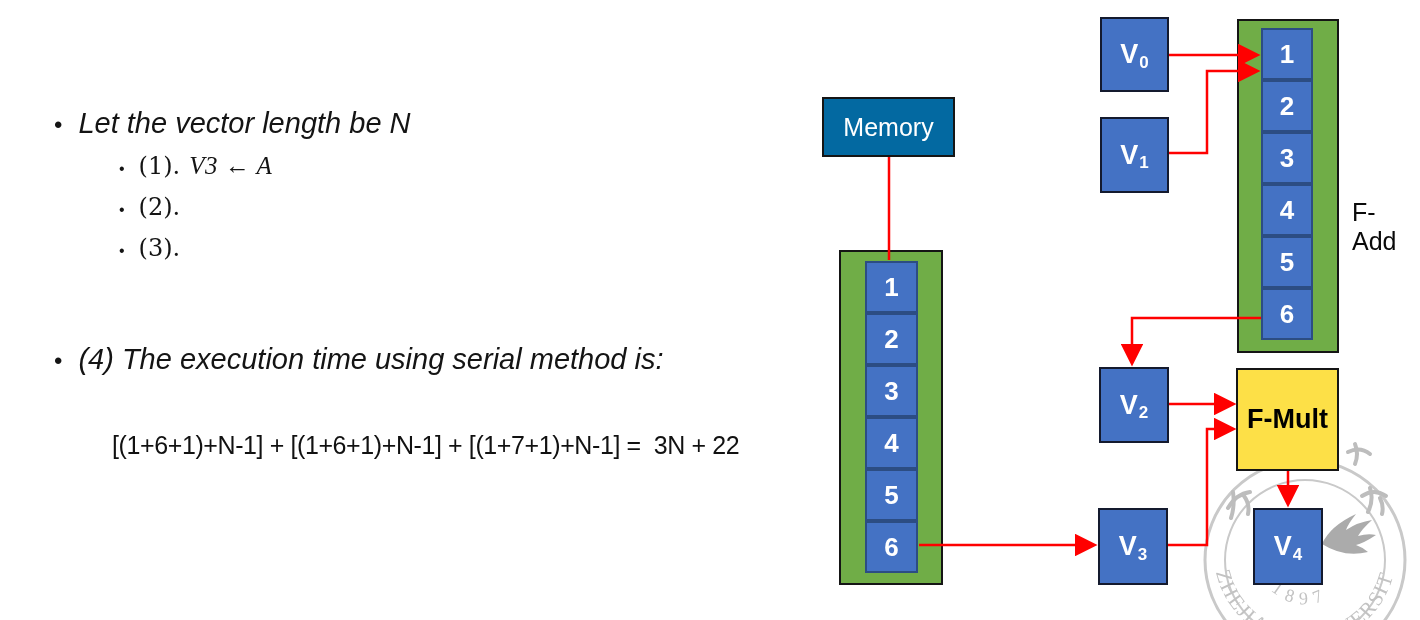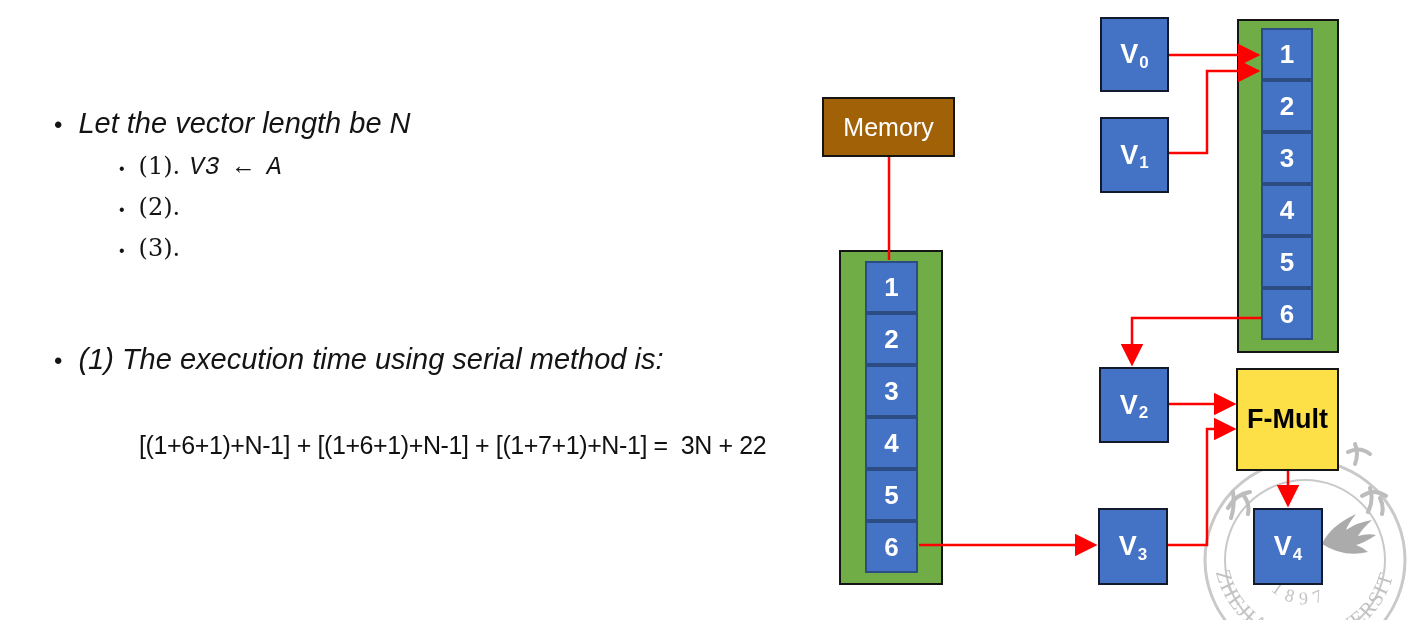"Memory" .memory { background: #a16207 -> #0369a1 }
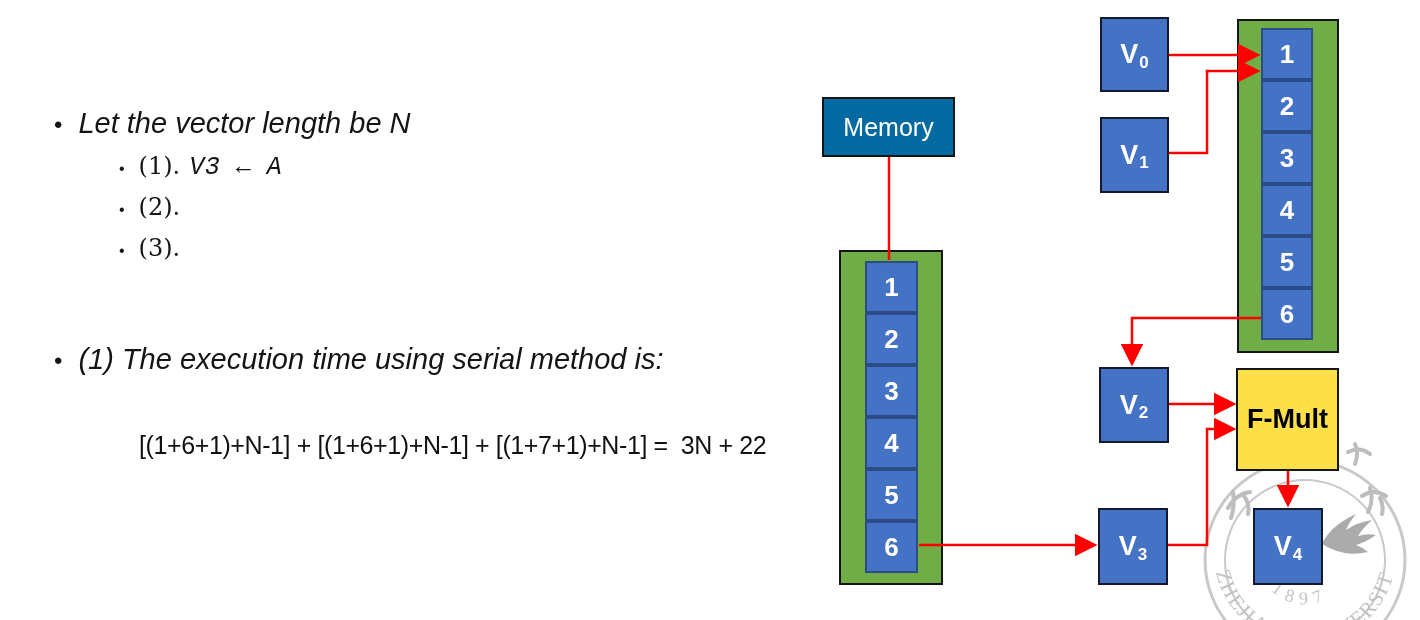"V3 ← A" .step .math { font-family: Liberation Mono, monospace -> Liberation Serif, serif }
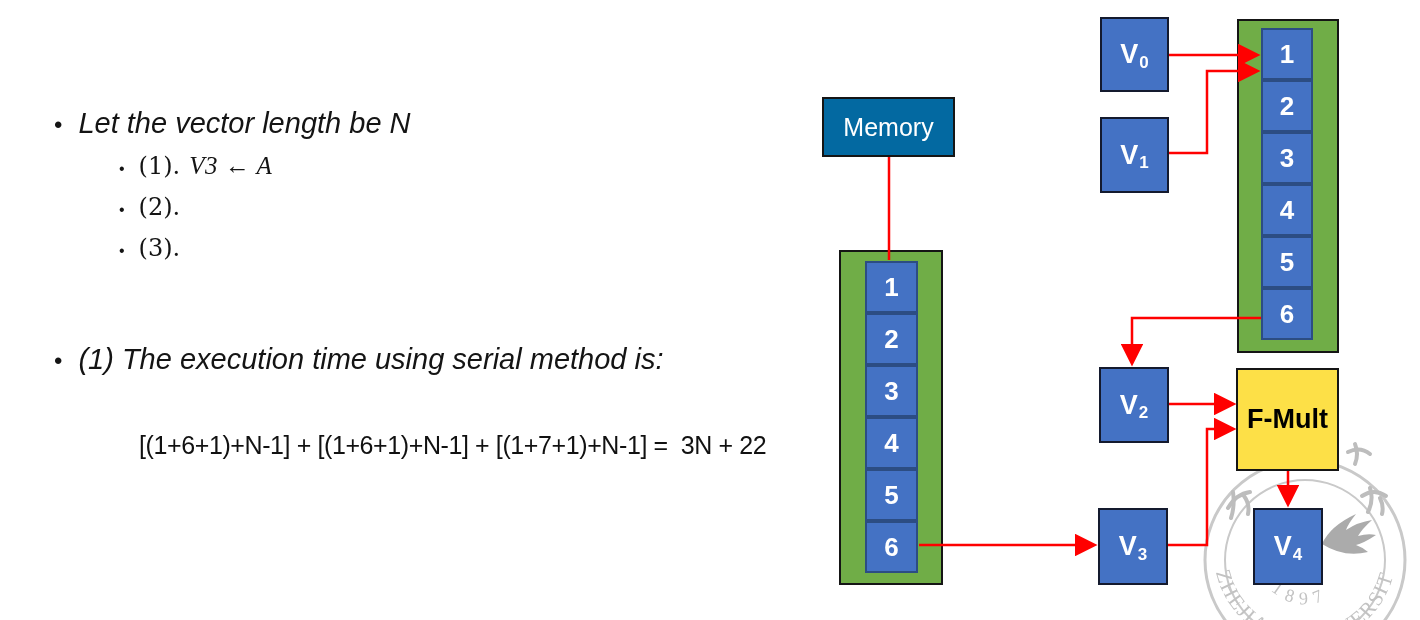"F-Add" div.fadd-label { html: none -> <div>F-Add</div> }
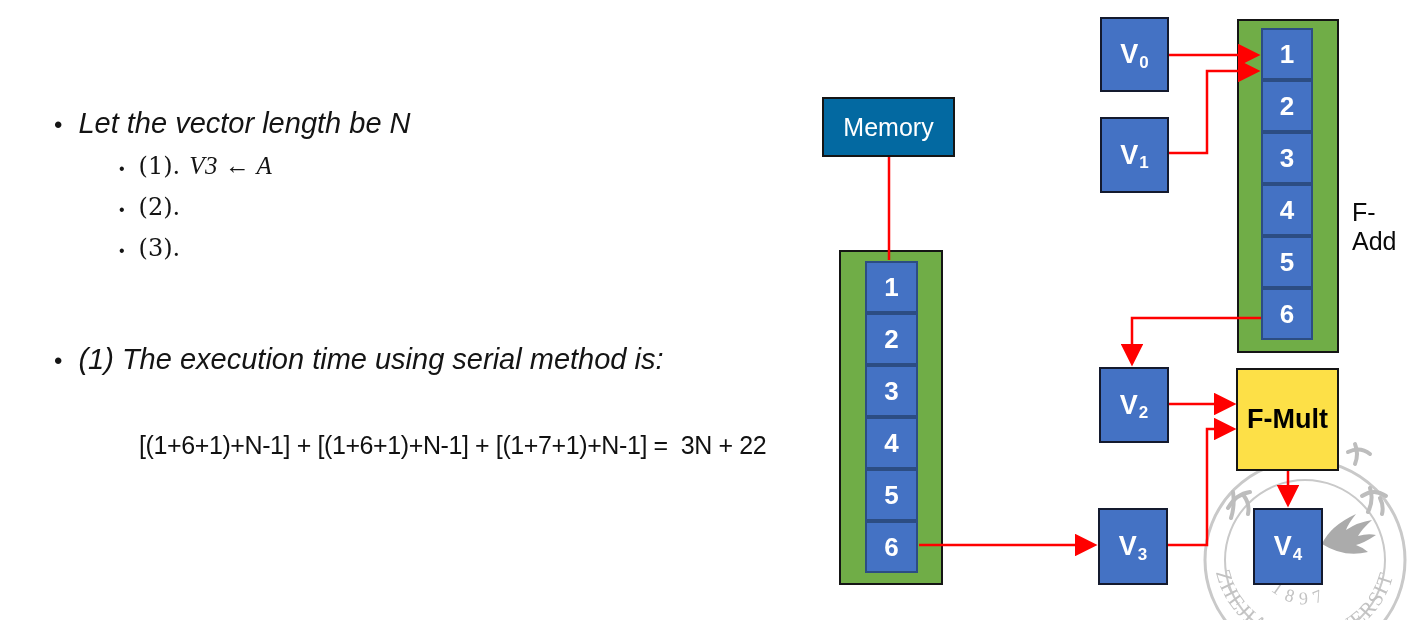"(1) The execution time using" span.t29 { text: 1 -> 4 }
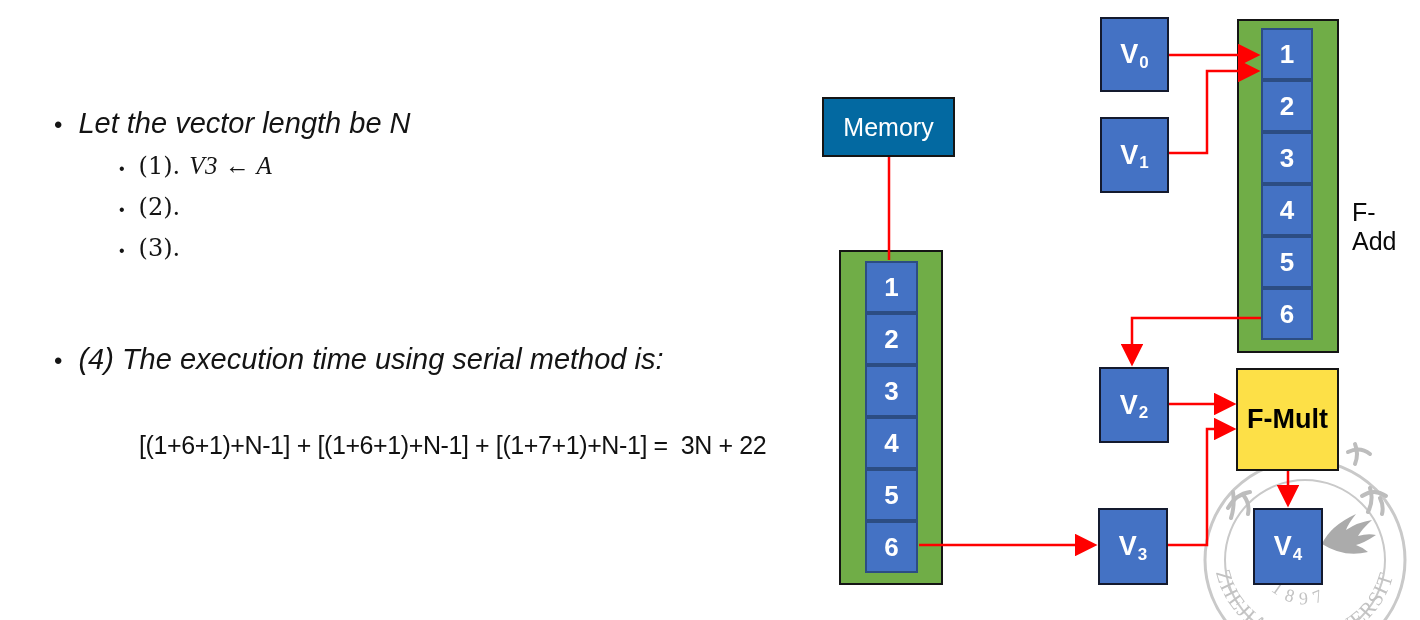"[(1+6+1)+N-1] + [(1+6+1)+N-1] +" .formula { margin-left: 27px -> none }
